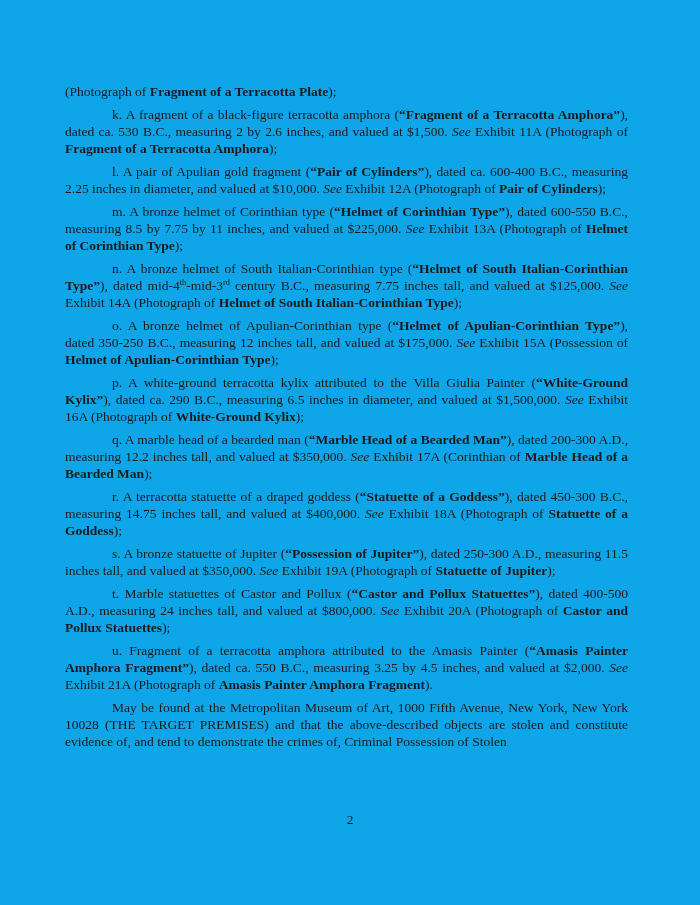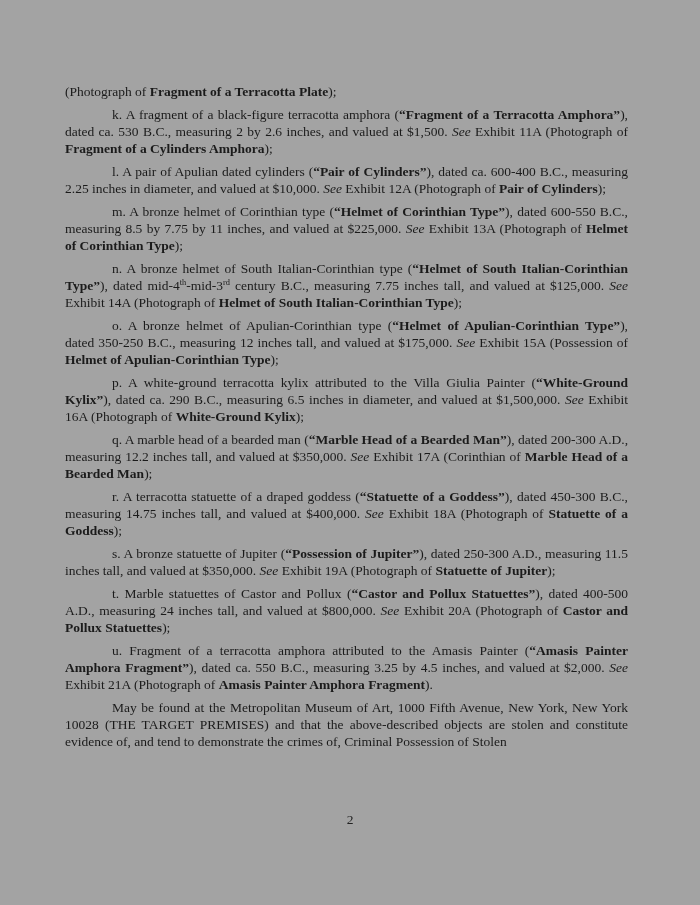"(Photograph of Fragment of a" .page { background: #a3a3a3 -> #0ea5e9 }
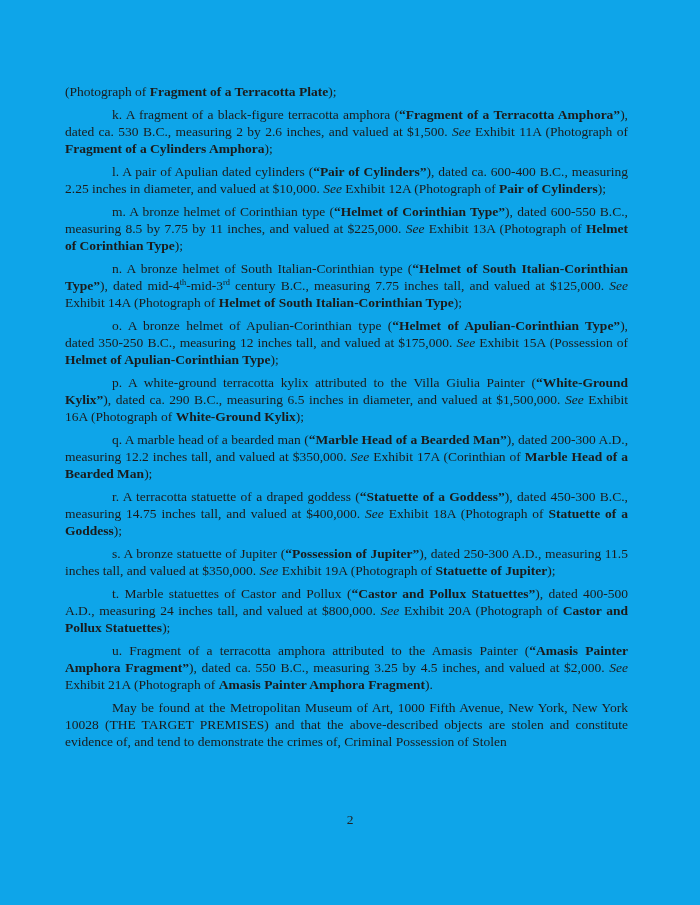"Fragment of a Cylinders Amphora" span.bold { text: Cylinders -> Terracotta }
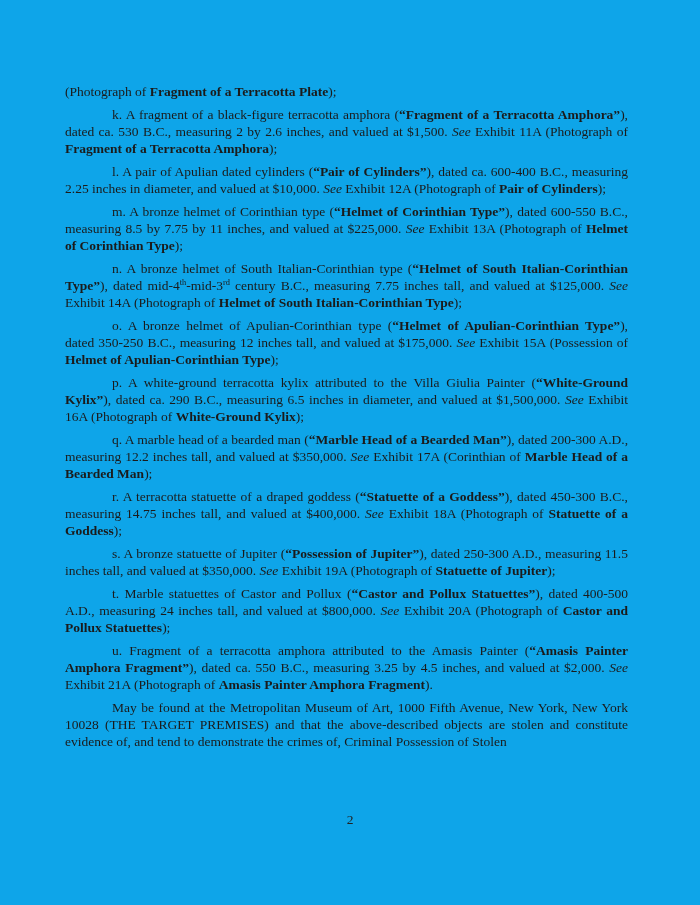"l. A pair of Apulian" span { text: dated cylinders -> gold fragment }
